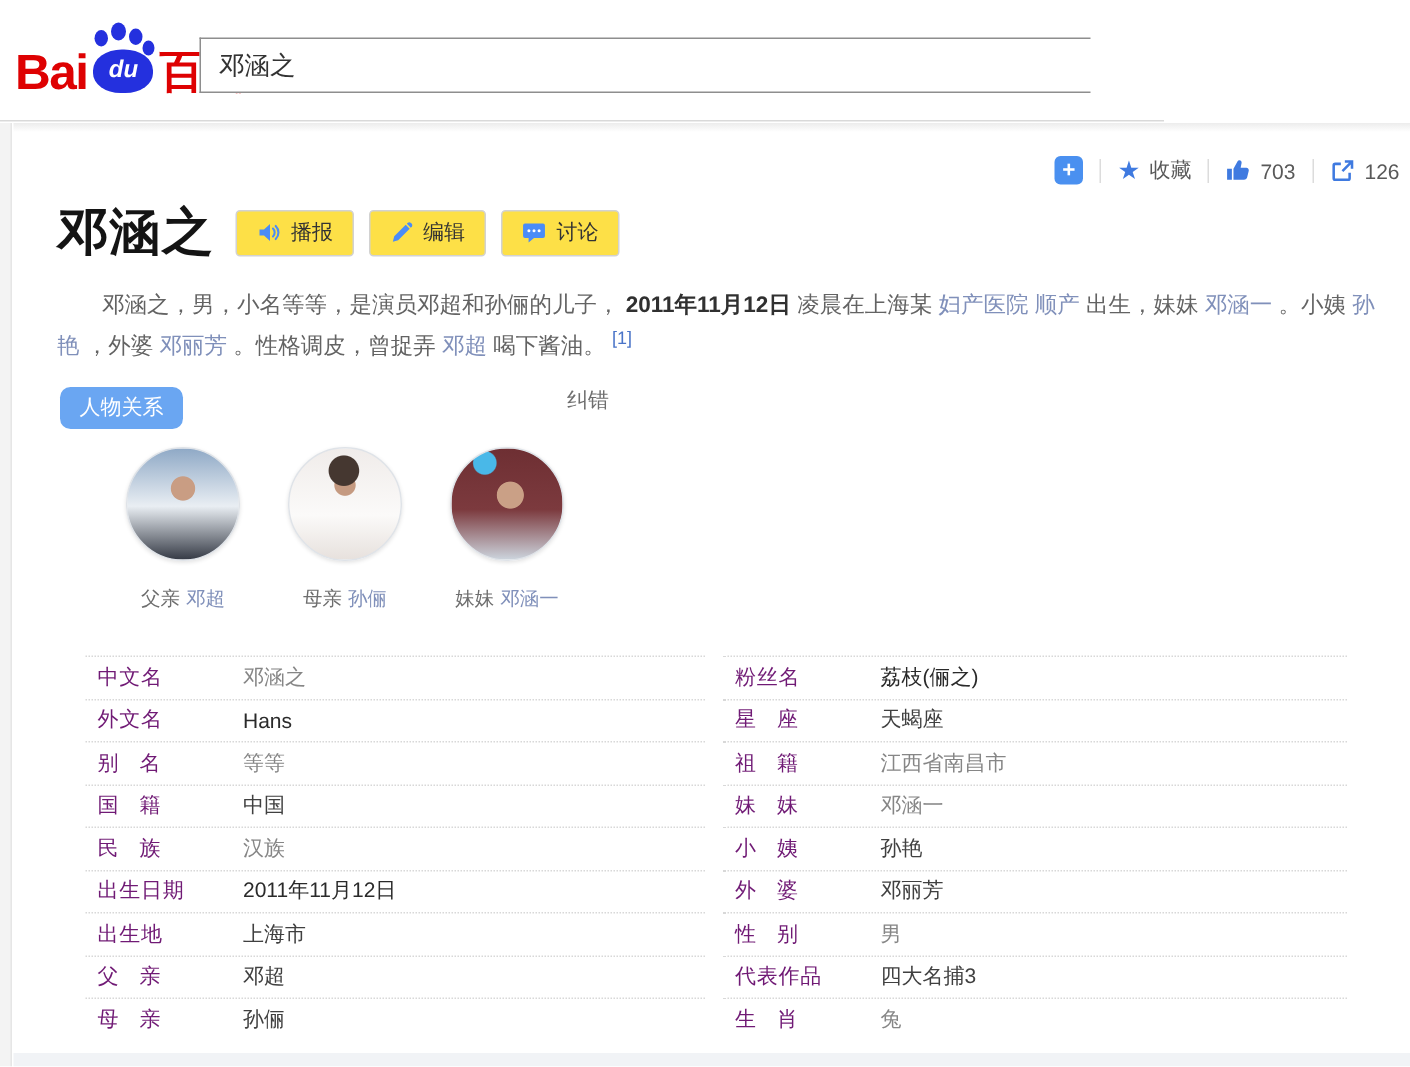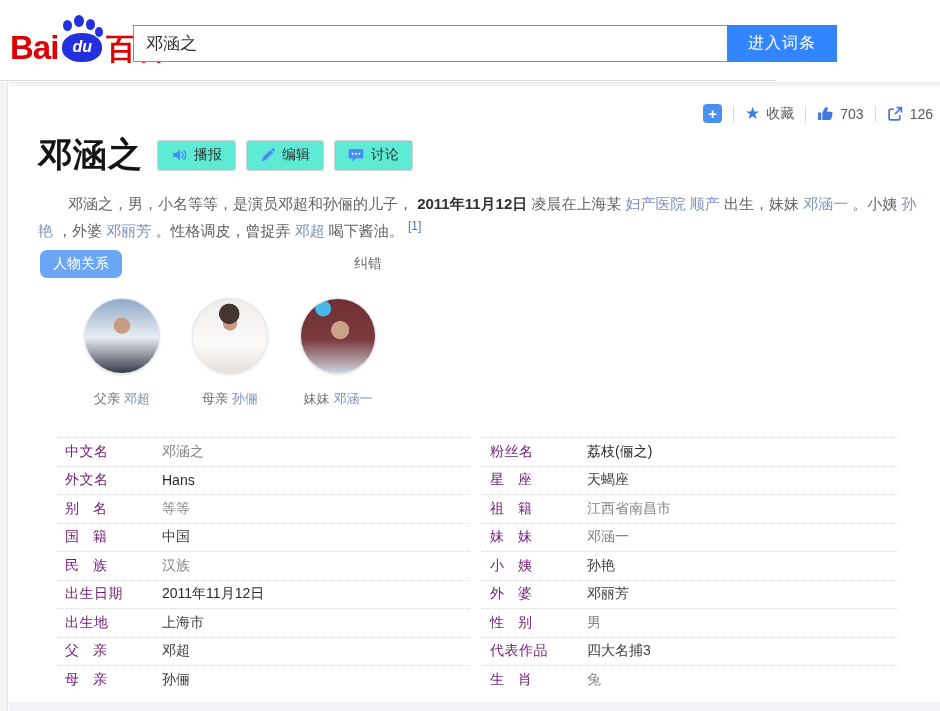"进入词条" button.search-btn { html: <button>进入词条</button> -> none }
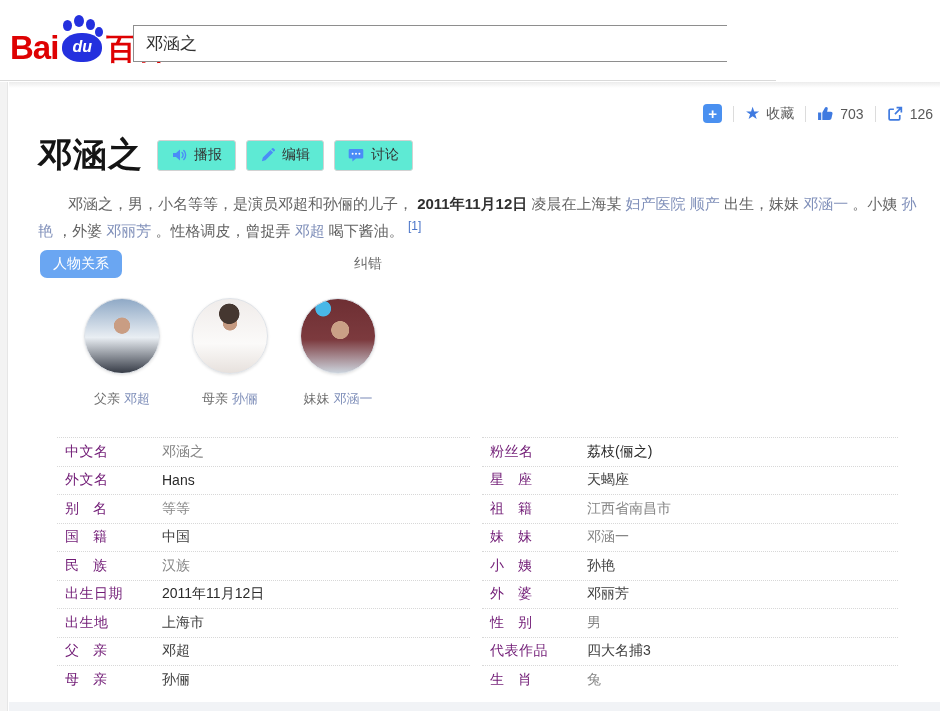"播报" .tool-btn { background: #5eead4 -> #fde047 }
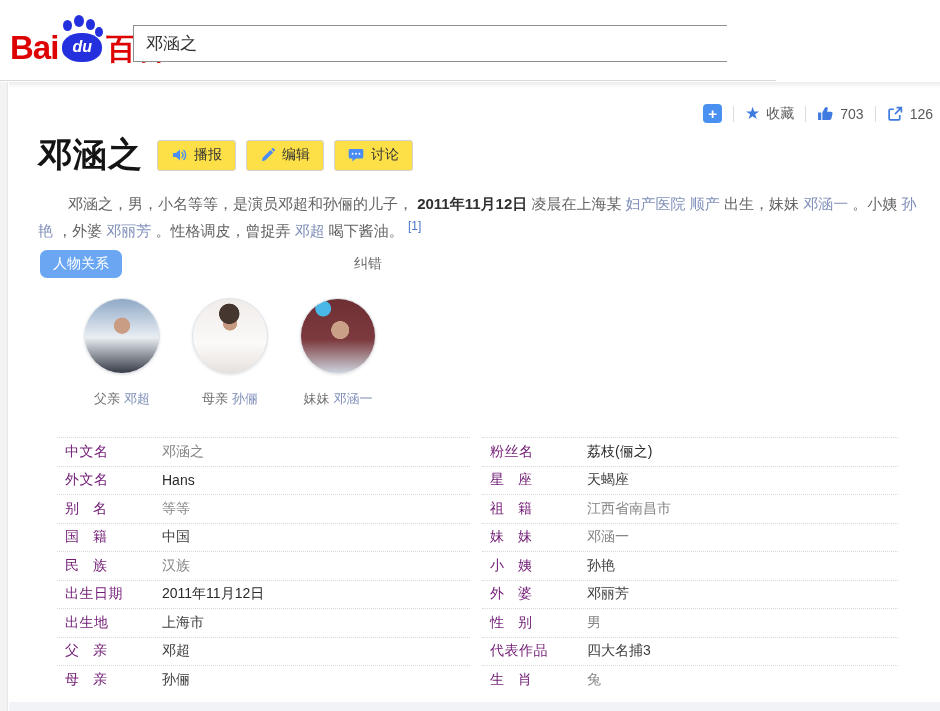"人物关系" .relations-head { align-items: center -> flex-start; gap: none -> 24px; top: 250px -> 258px }
